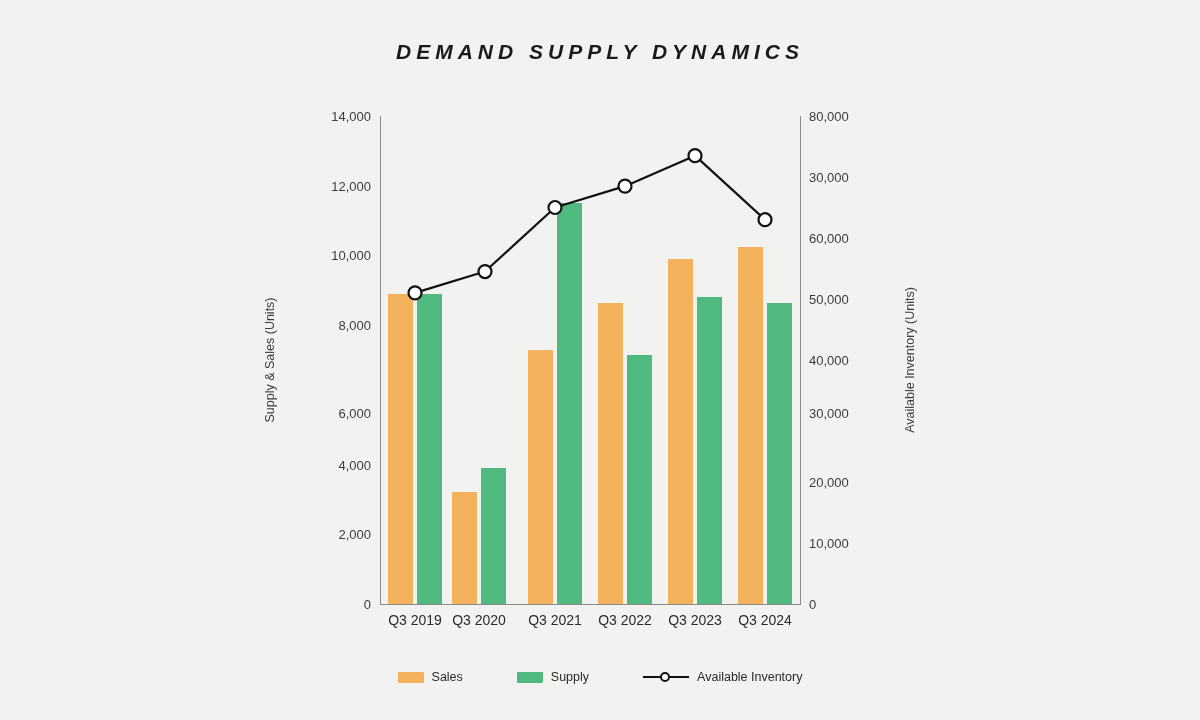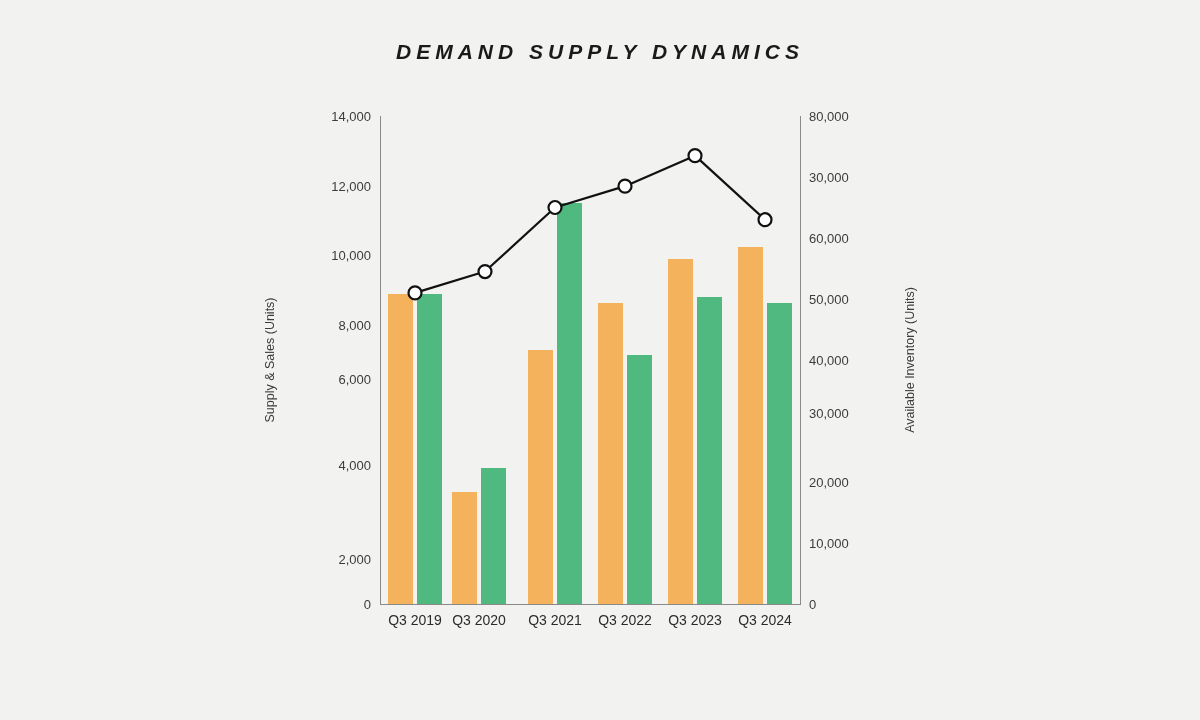"6,000" div.tick-label { top: 263px -> 297px }
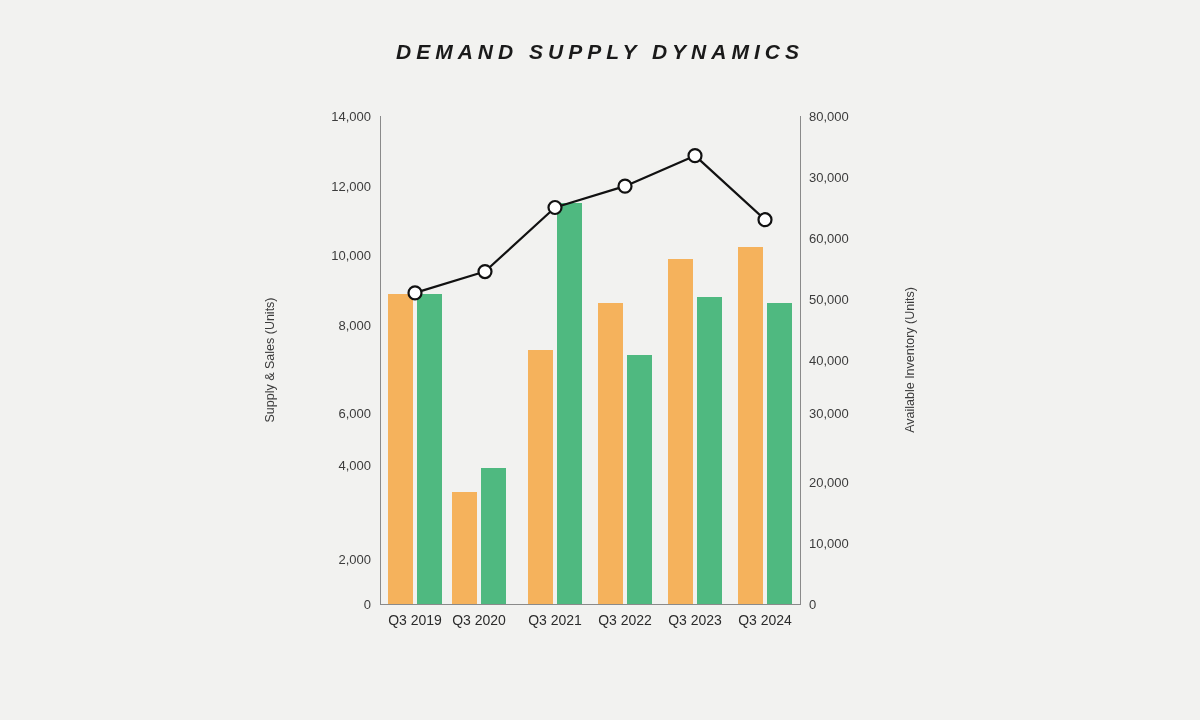"2,000" div.tick-label { margin-top: 25px -> none }
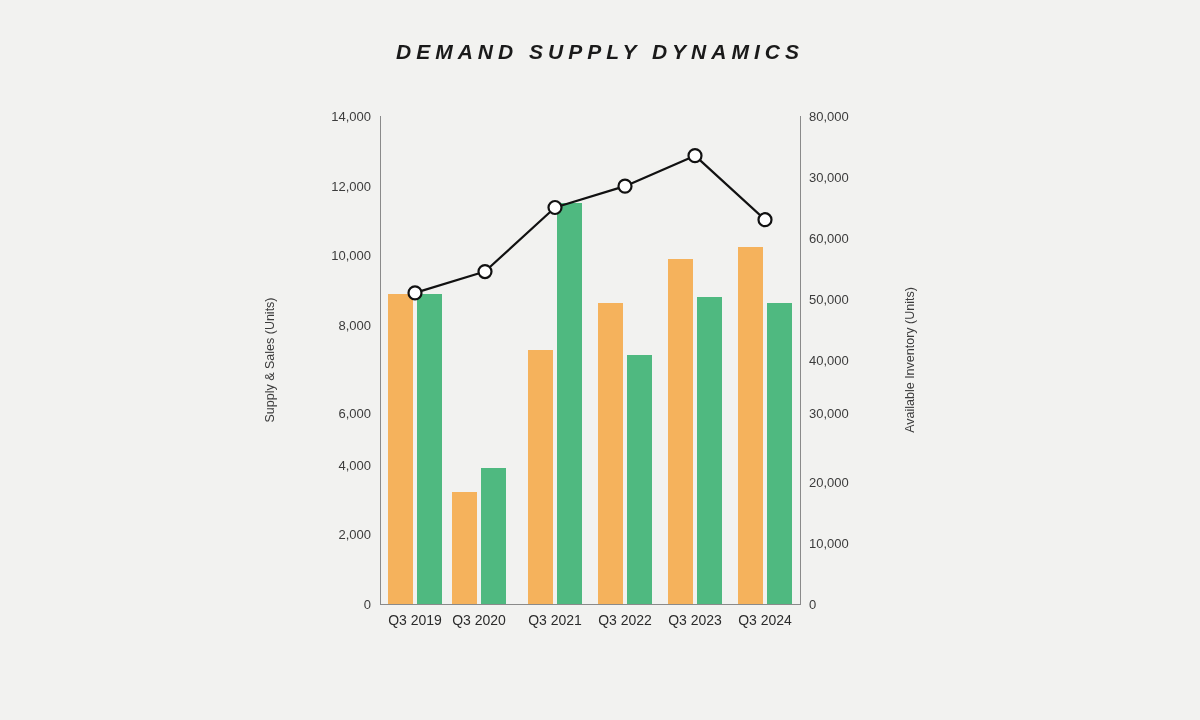"Sales" div { html: none -> <div> <div> <span></span> <span>Sales</span> </div> <div> <span></span> <span>Supply</span> </div> <div> <span> <span></span> <span></span> </span> <span>Available Inventory</span> </div> </div> }
